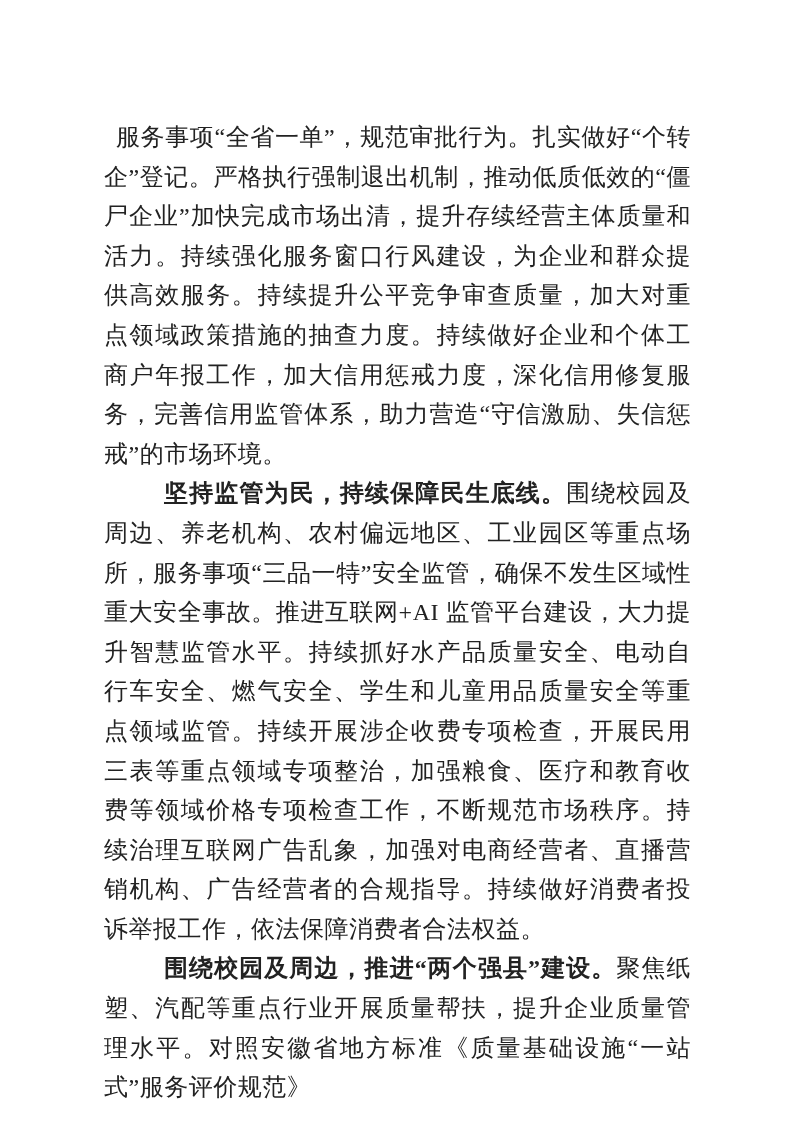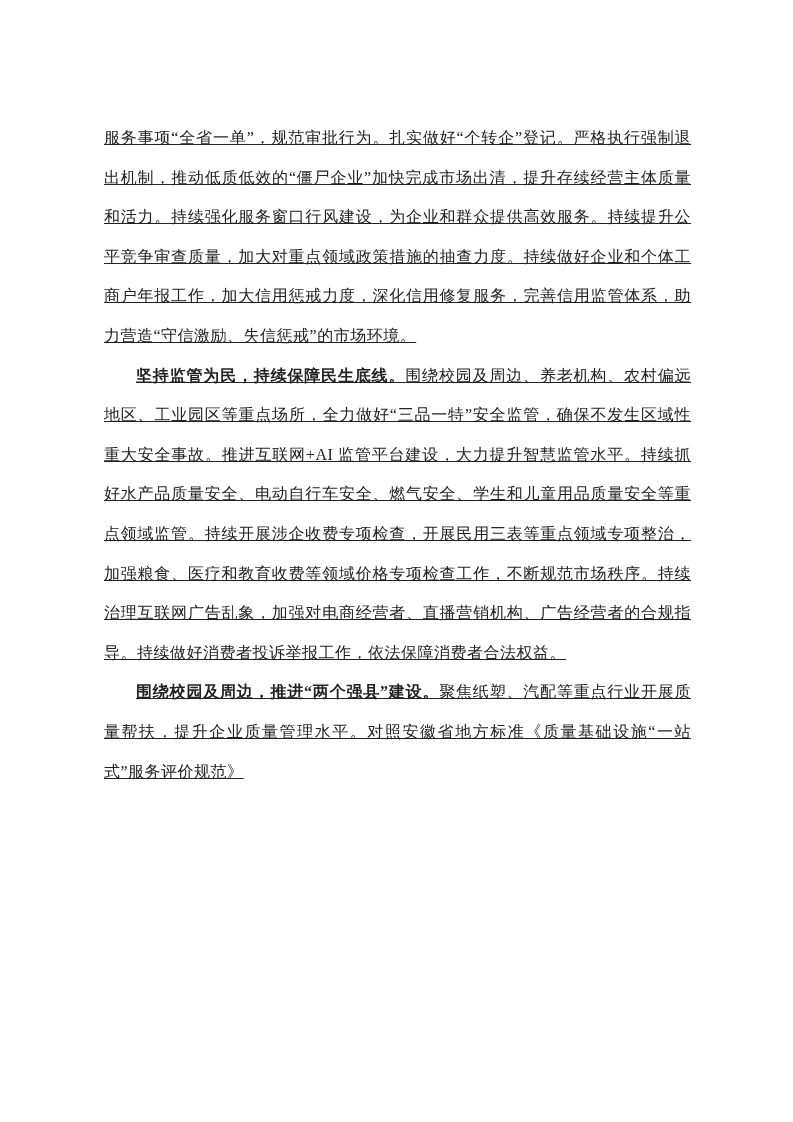"服务事项“全省一单”，规范审批行为。扎实做好“个转企”登记。严格执行强制退出机制" .text-block { font-size: 16px -> 24px; text-decoration: underline -> none }
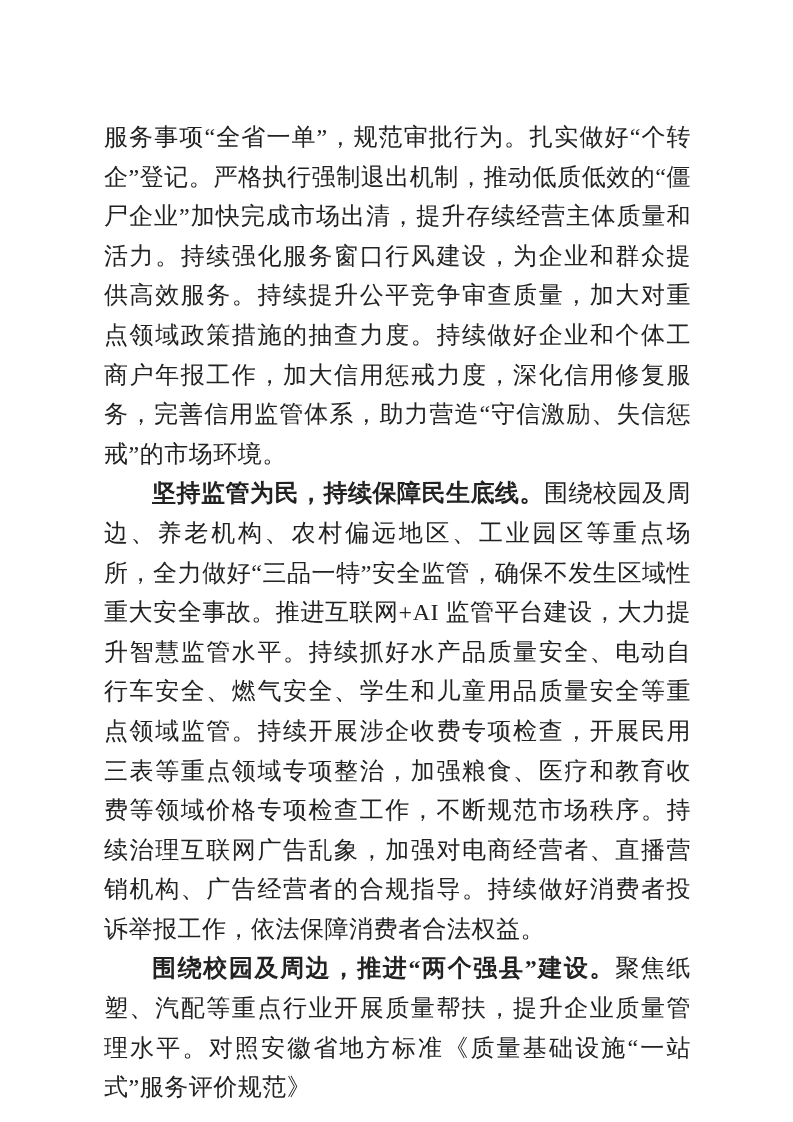"坚持监管为民，持续保障民生底线。" .lead { margin-left: none -> 12px }
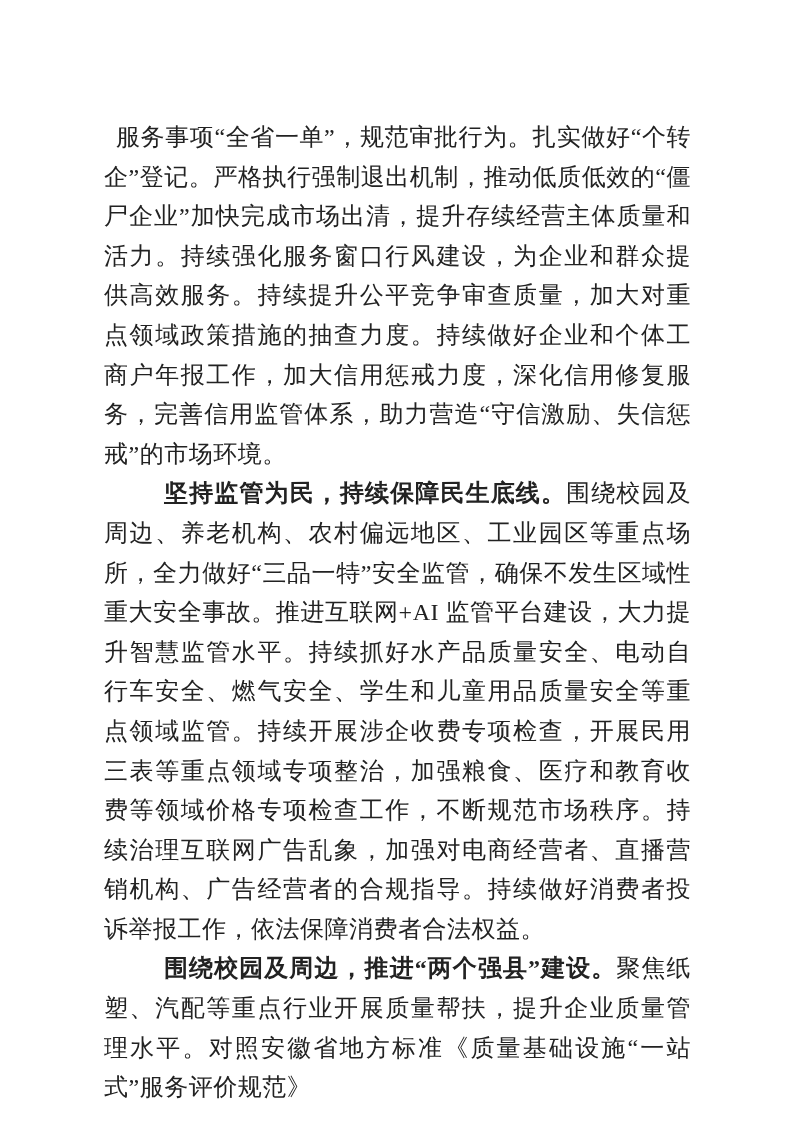"围绕校园及周边、养老机构、农村偏远地区、工业园区等重点场所，全力做好“三品一特”" span { text: 全力做好 -> 服务事项 }
